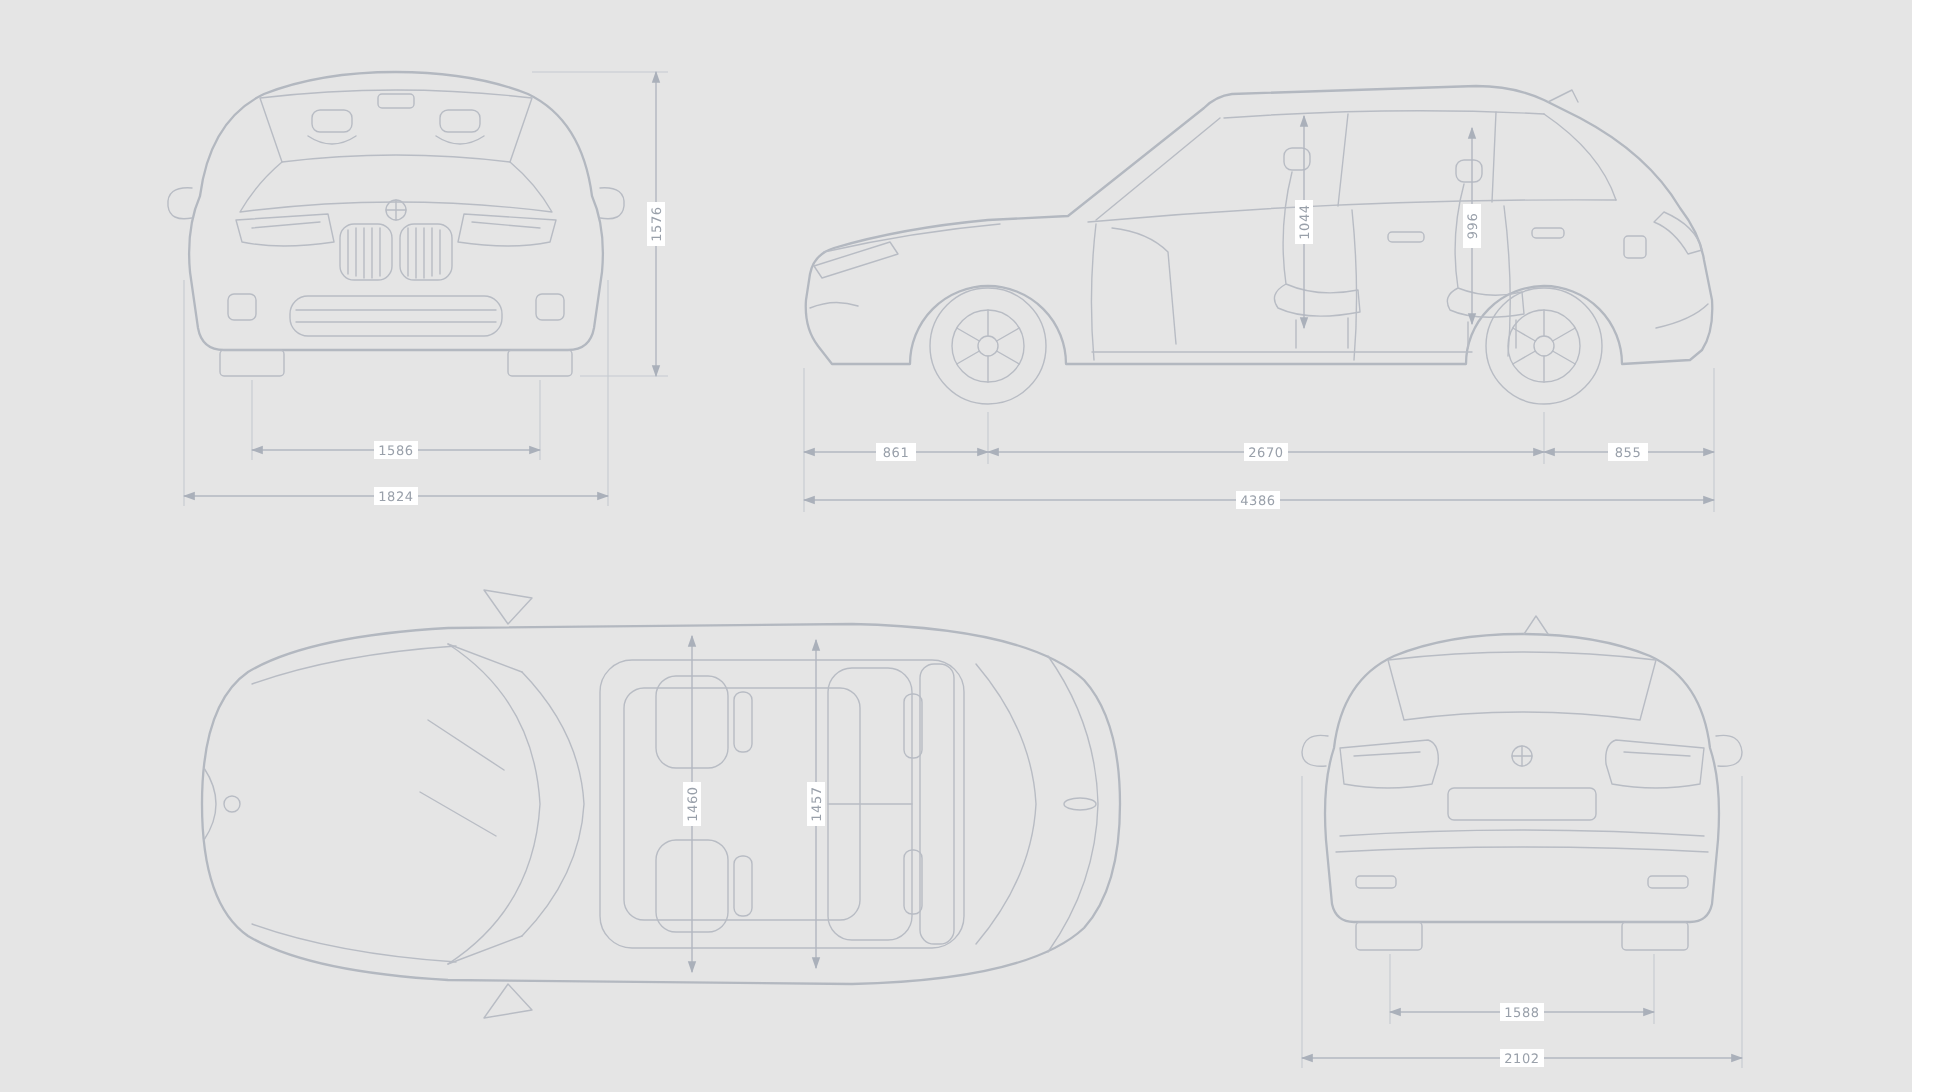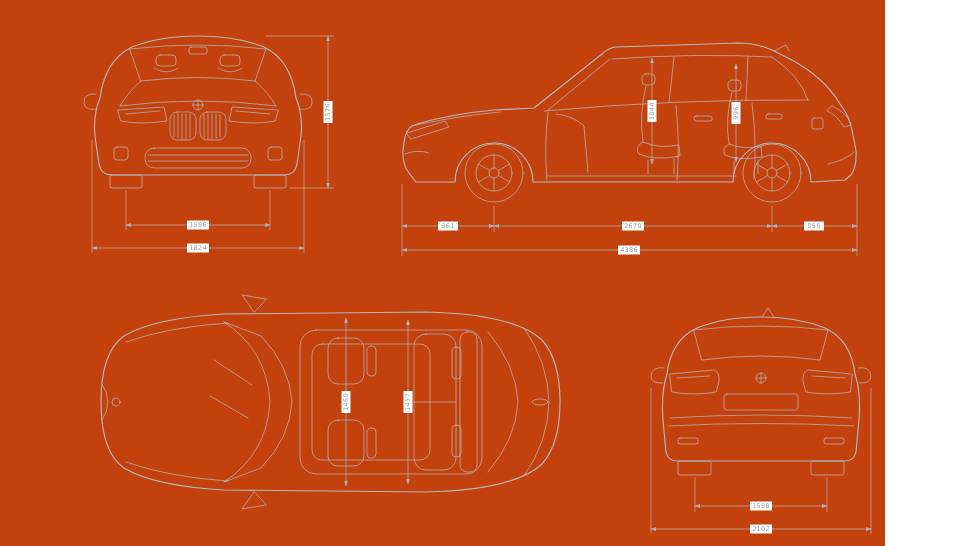"1586" .stage { background: #c2410c -> #e5e5e5; width: 885px -> 956px }
